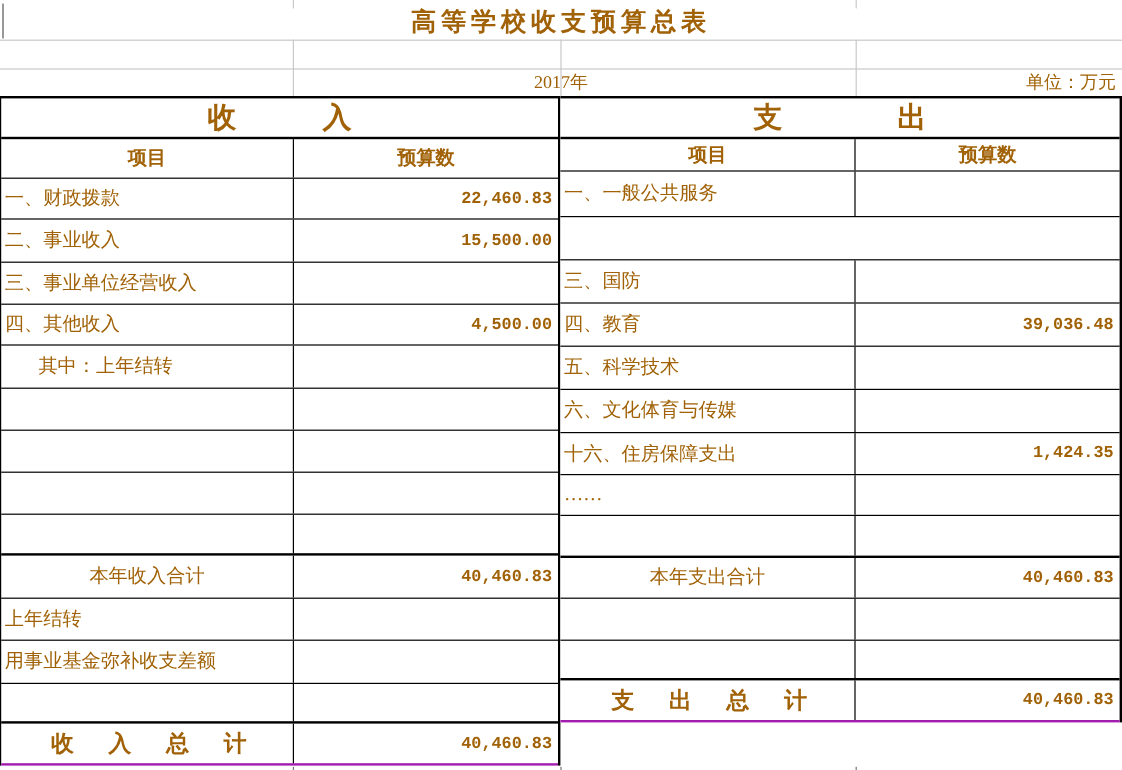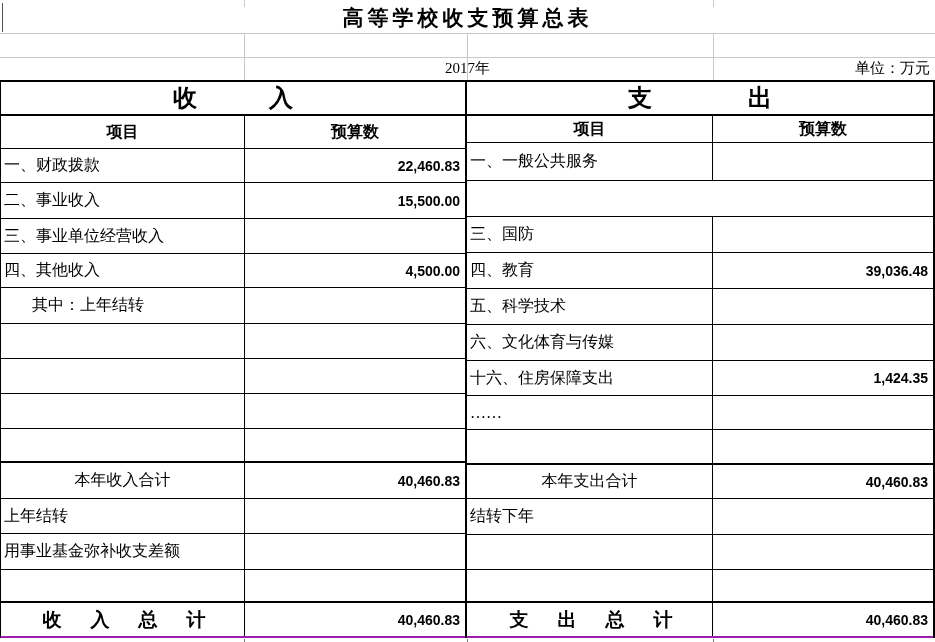"高等学校收支预算总表" .screen { color: #000000 -> #a16207 }
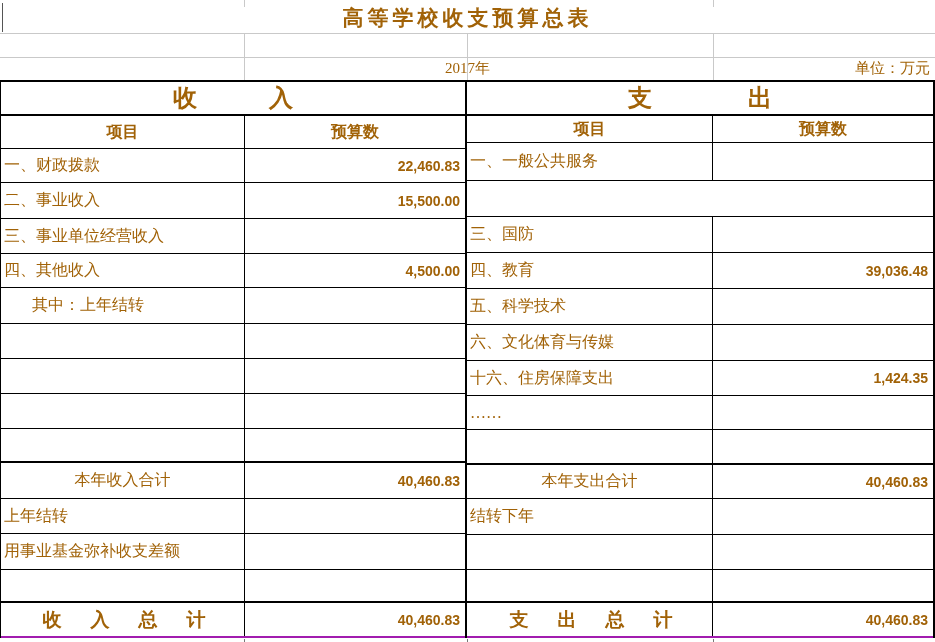"22,460.83" .c2 { font-family: Liberation Sans, sans-serif -> Liberation Mono, monospace }
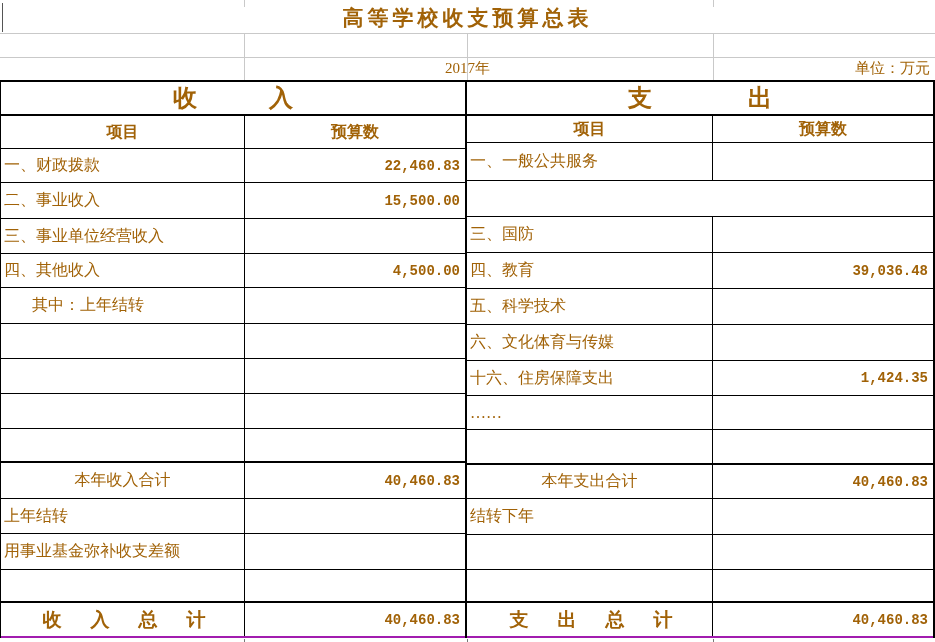"结转下年" div.r { html: <div> <div>结转下年</div> <div></div> </div> -> none }
